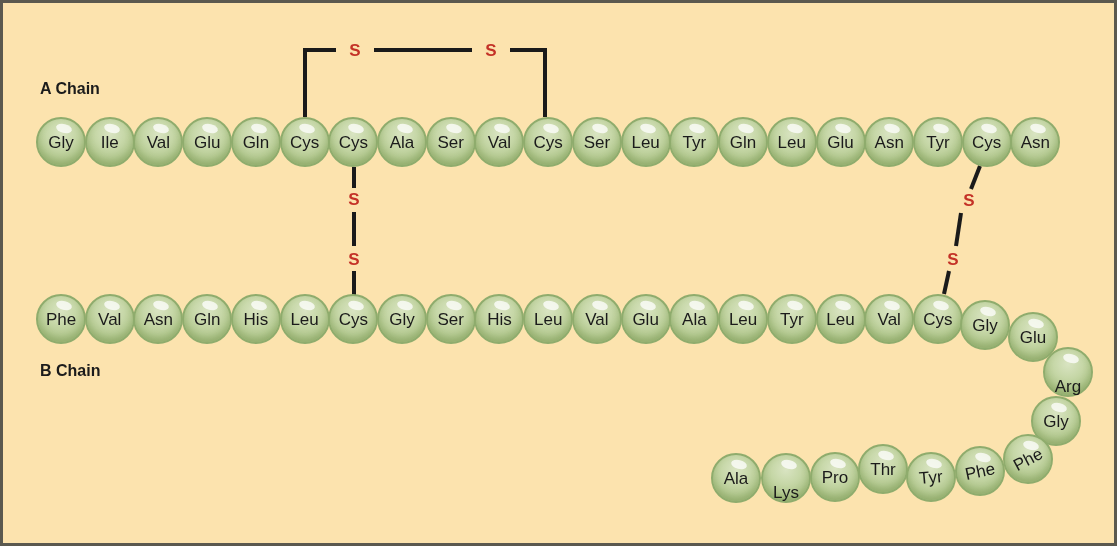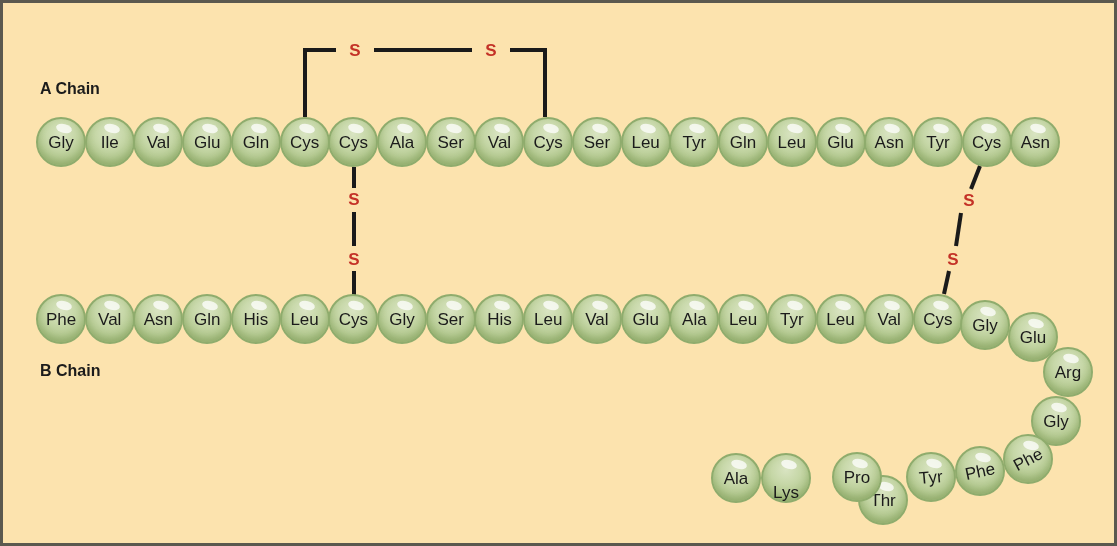"Arg" div.residue { align-items: none -> flex-end }
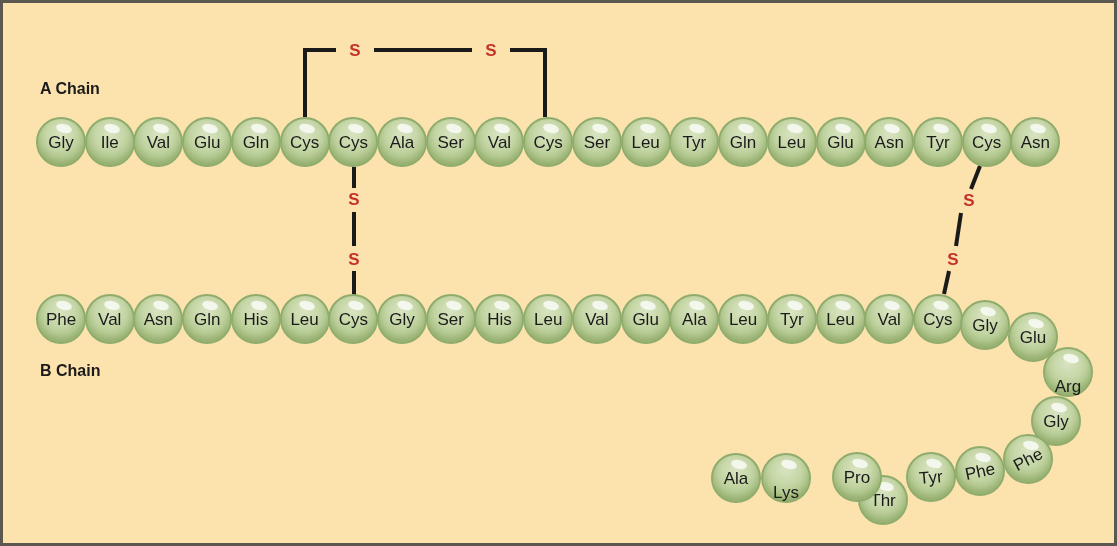"Pro" div.residue { left: 829px -> 807px }
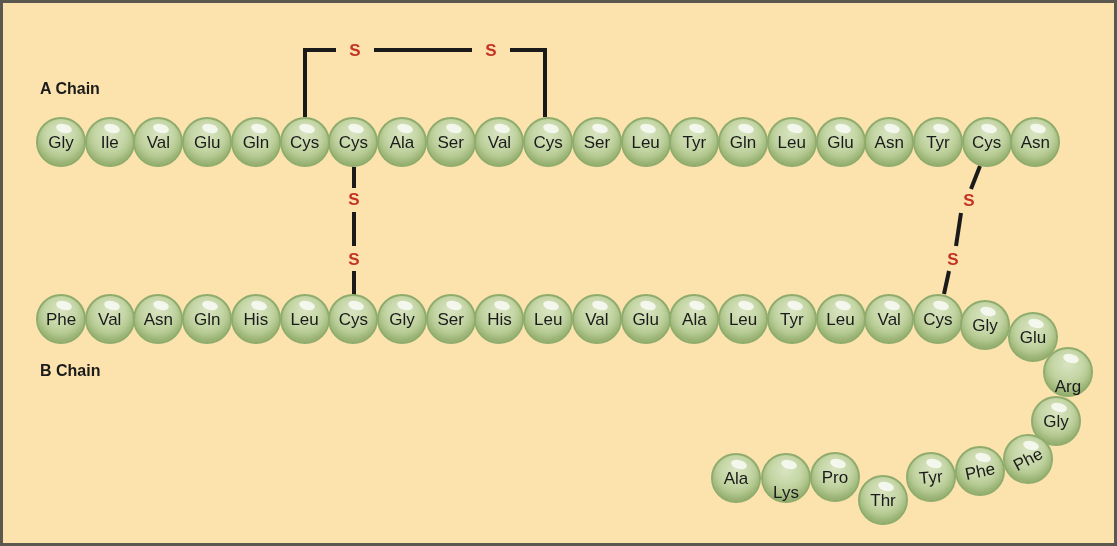"Thr" div.residue { top: 472px -> 441px }
